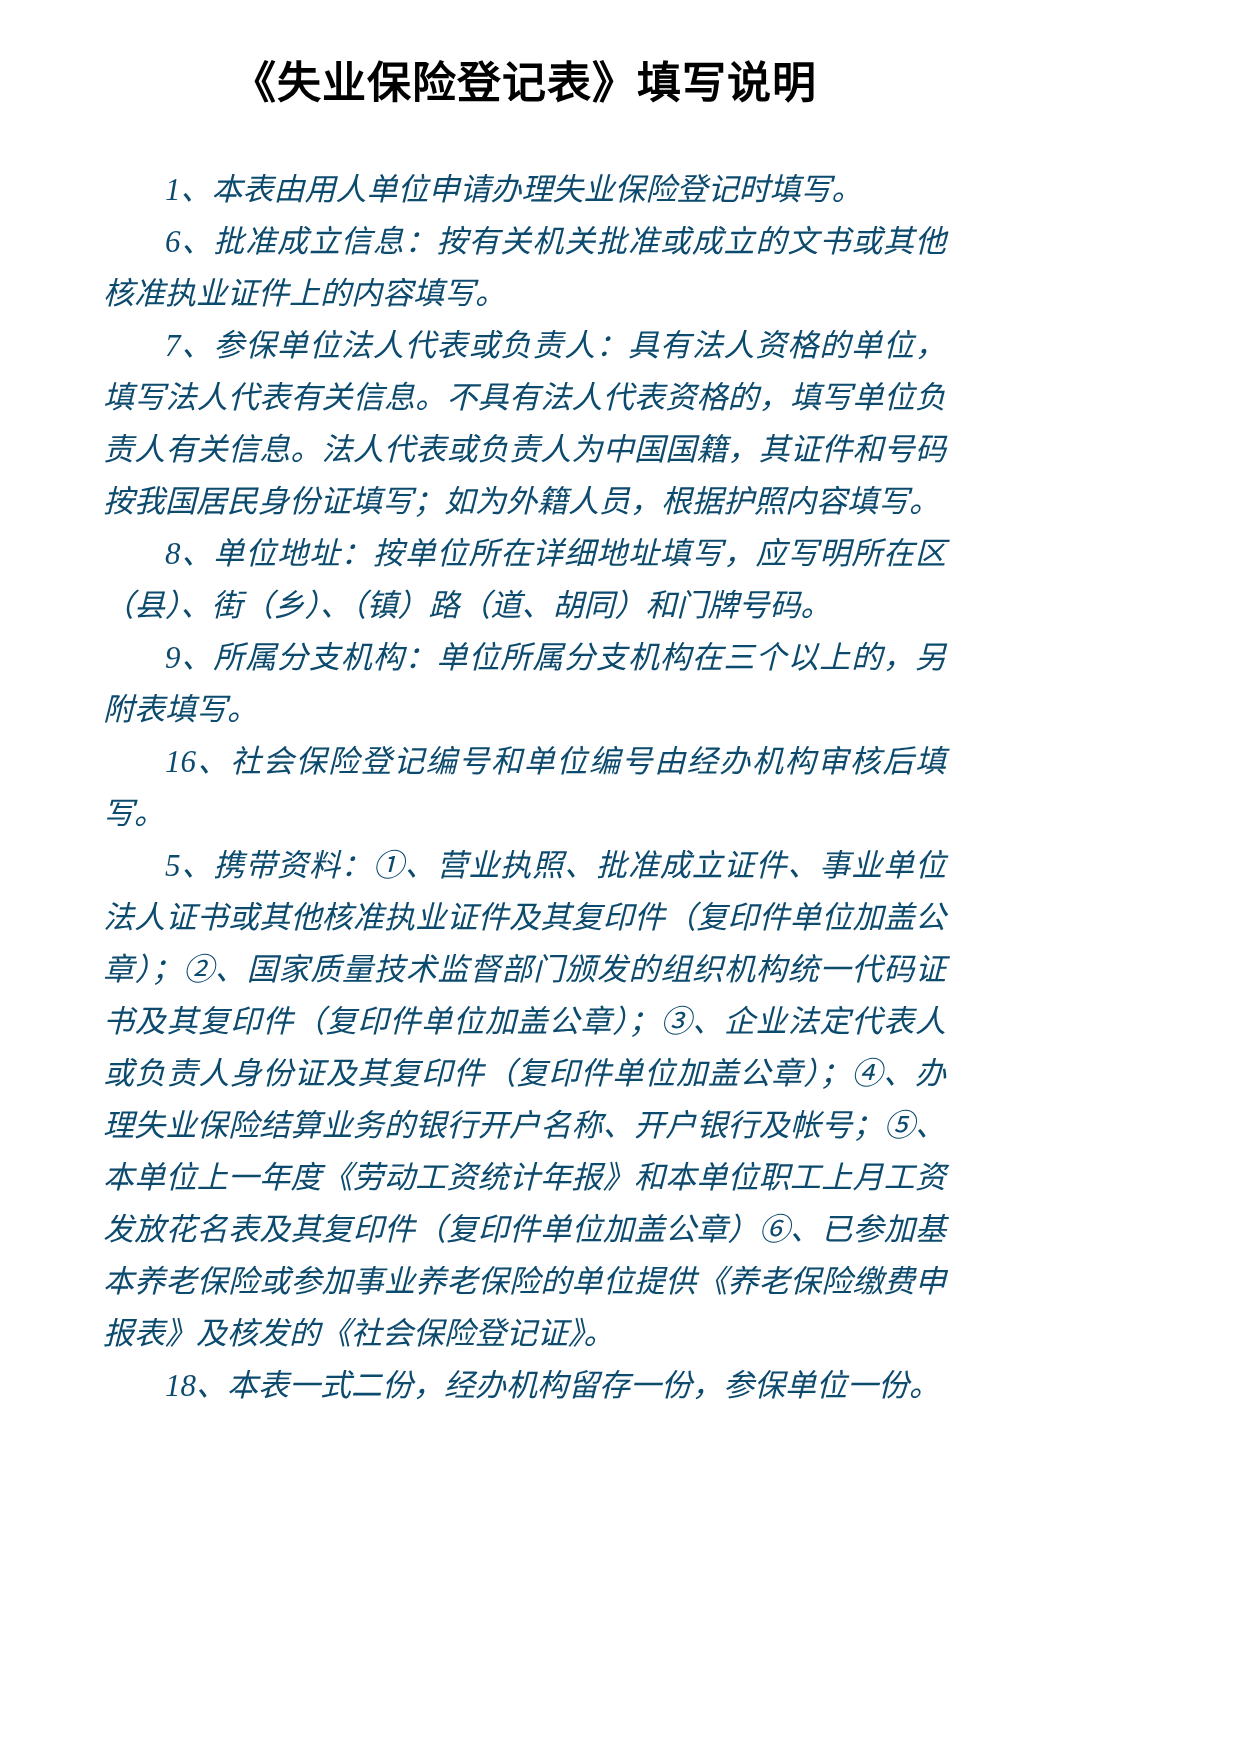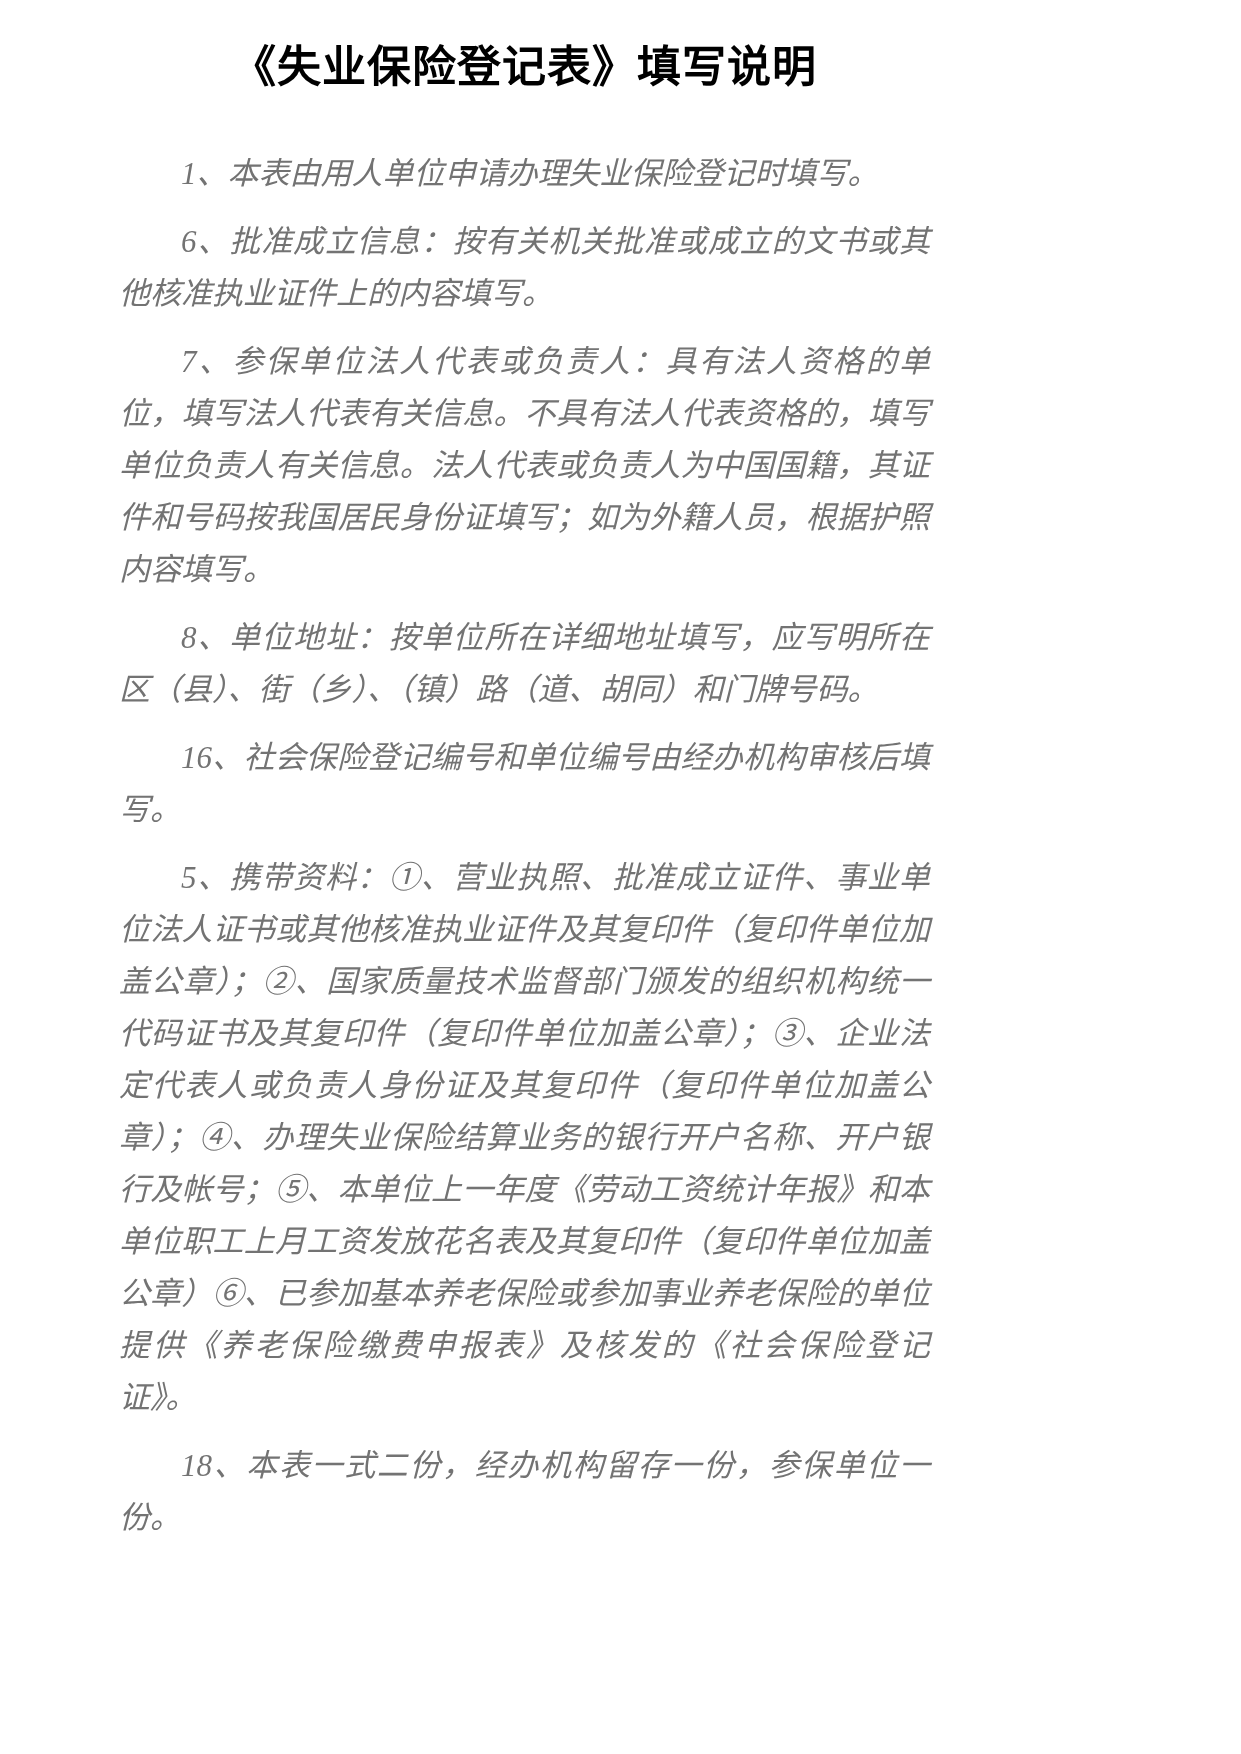"《失业保险登记表》填写说明" .page { padding: 40px 100px 0 103px -> 56px 100px 0 103px }
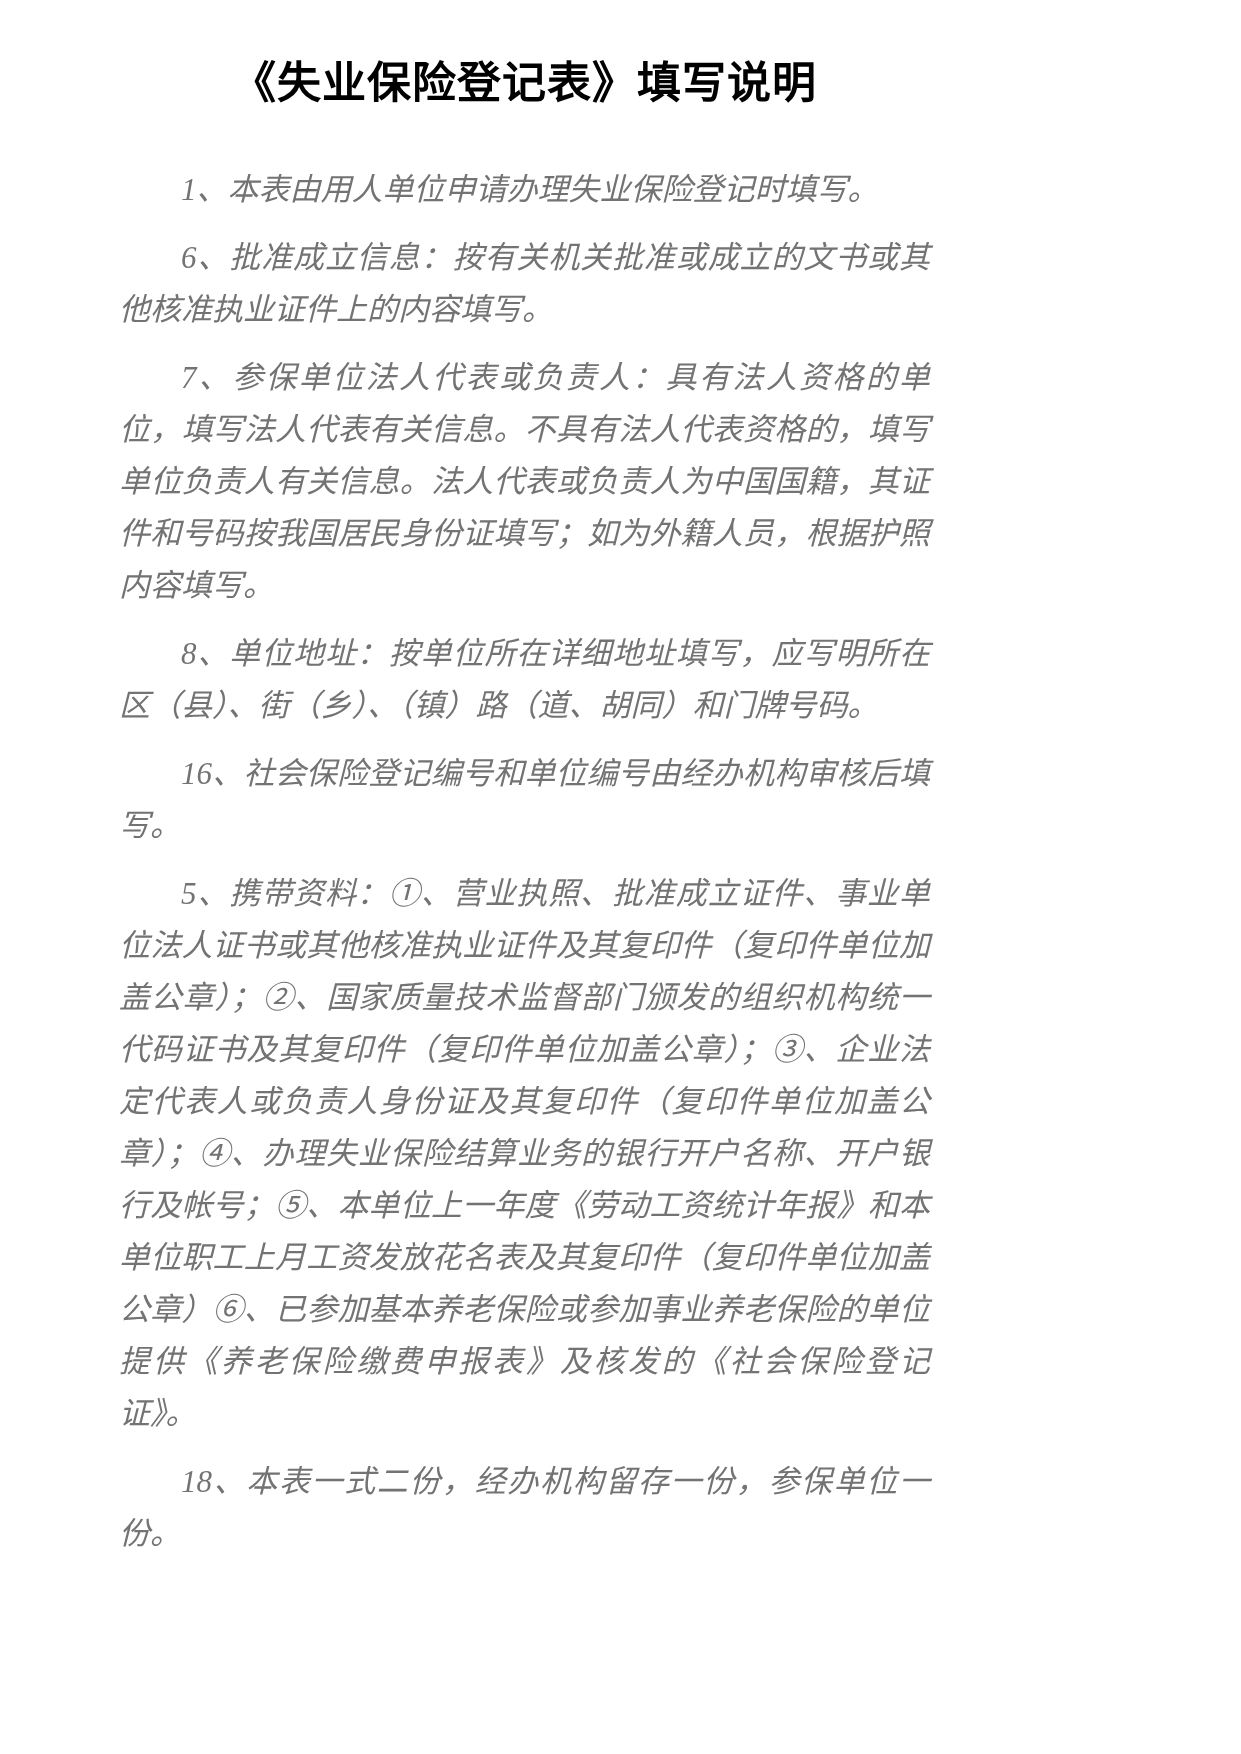"1、本表由用人单位申请办理失业保险登记时填写。" .para { color: #737373 -> #0c4a6e; margin: 16px -> 0 }
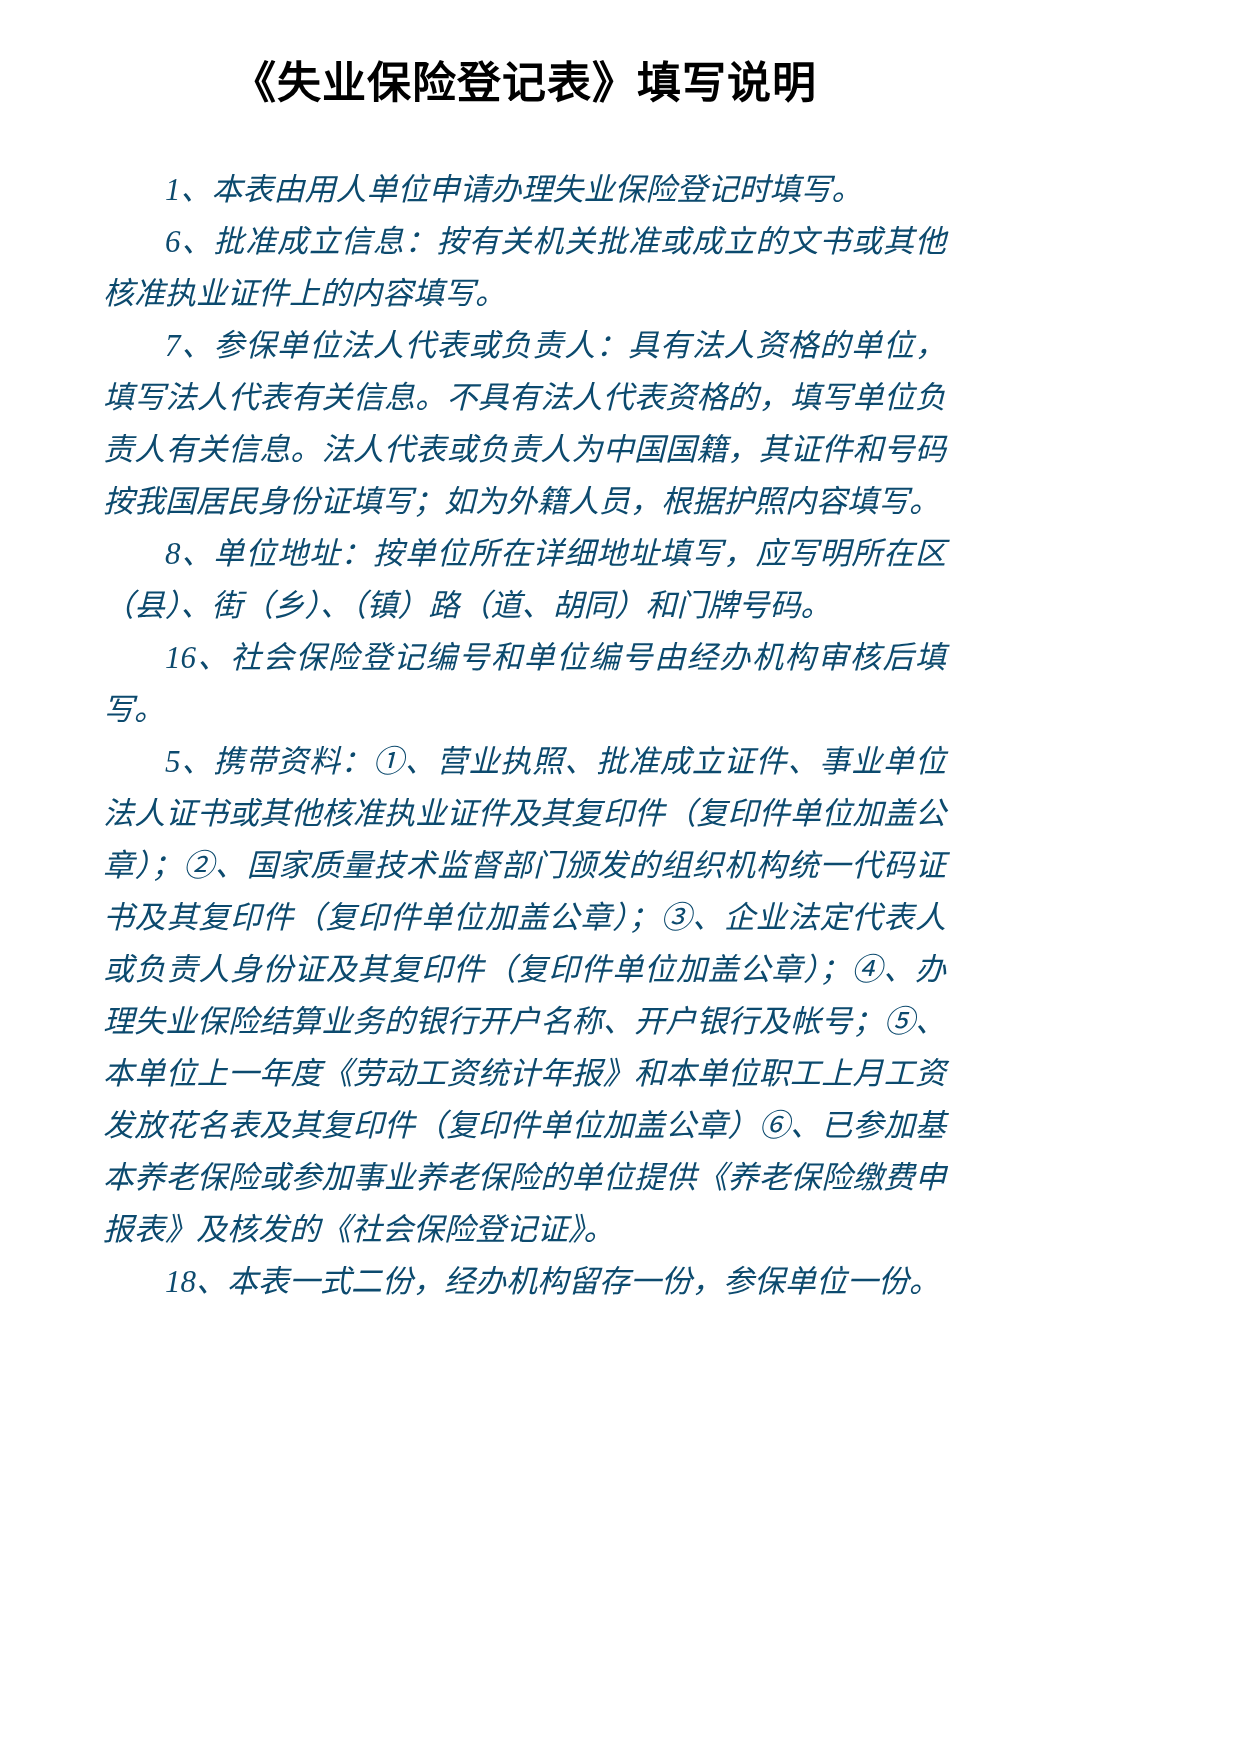"9、所属分支机构：单位所属分支机构在三个以上的，另附表填写。" p.para { html: none -> <p>9、所属分支机构：单位所属分支机构在三个以上的，另附表填写。</p> }
